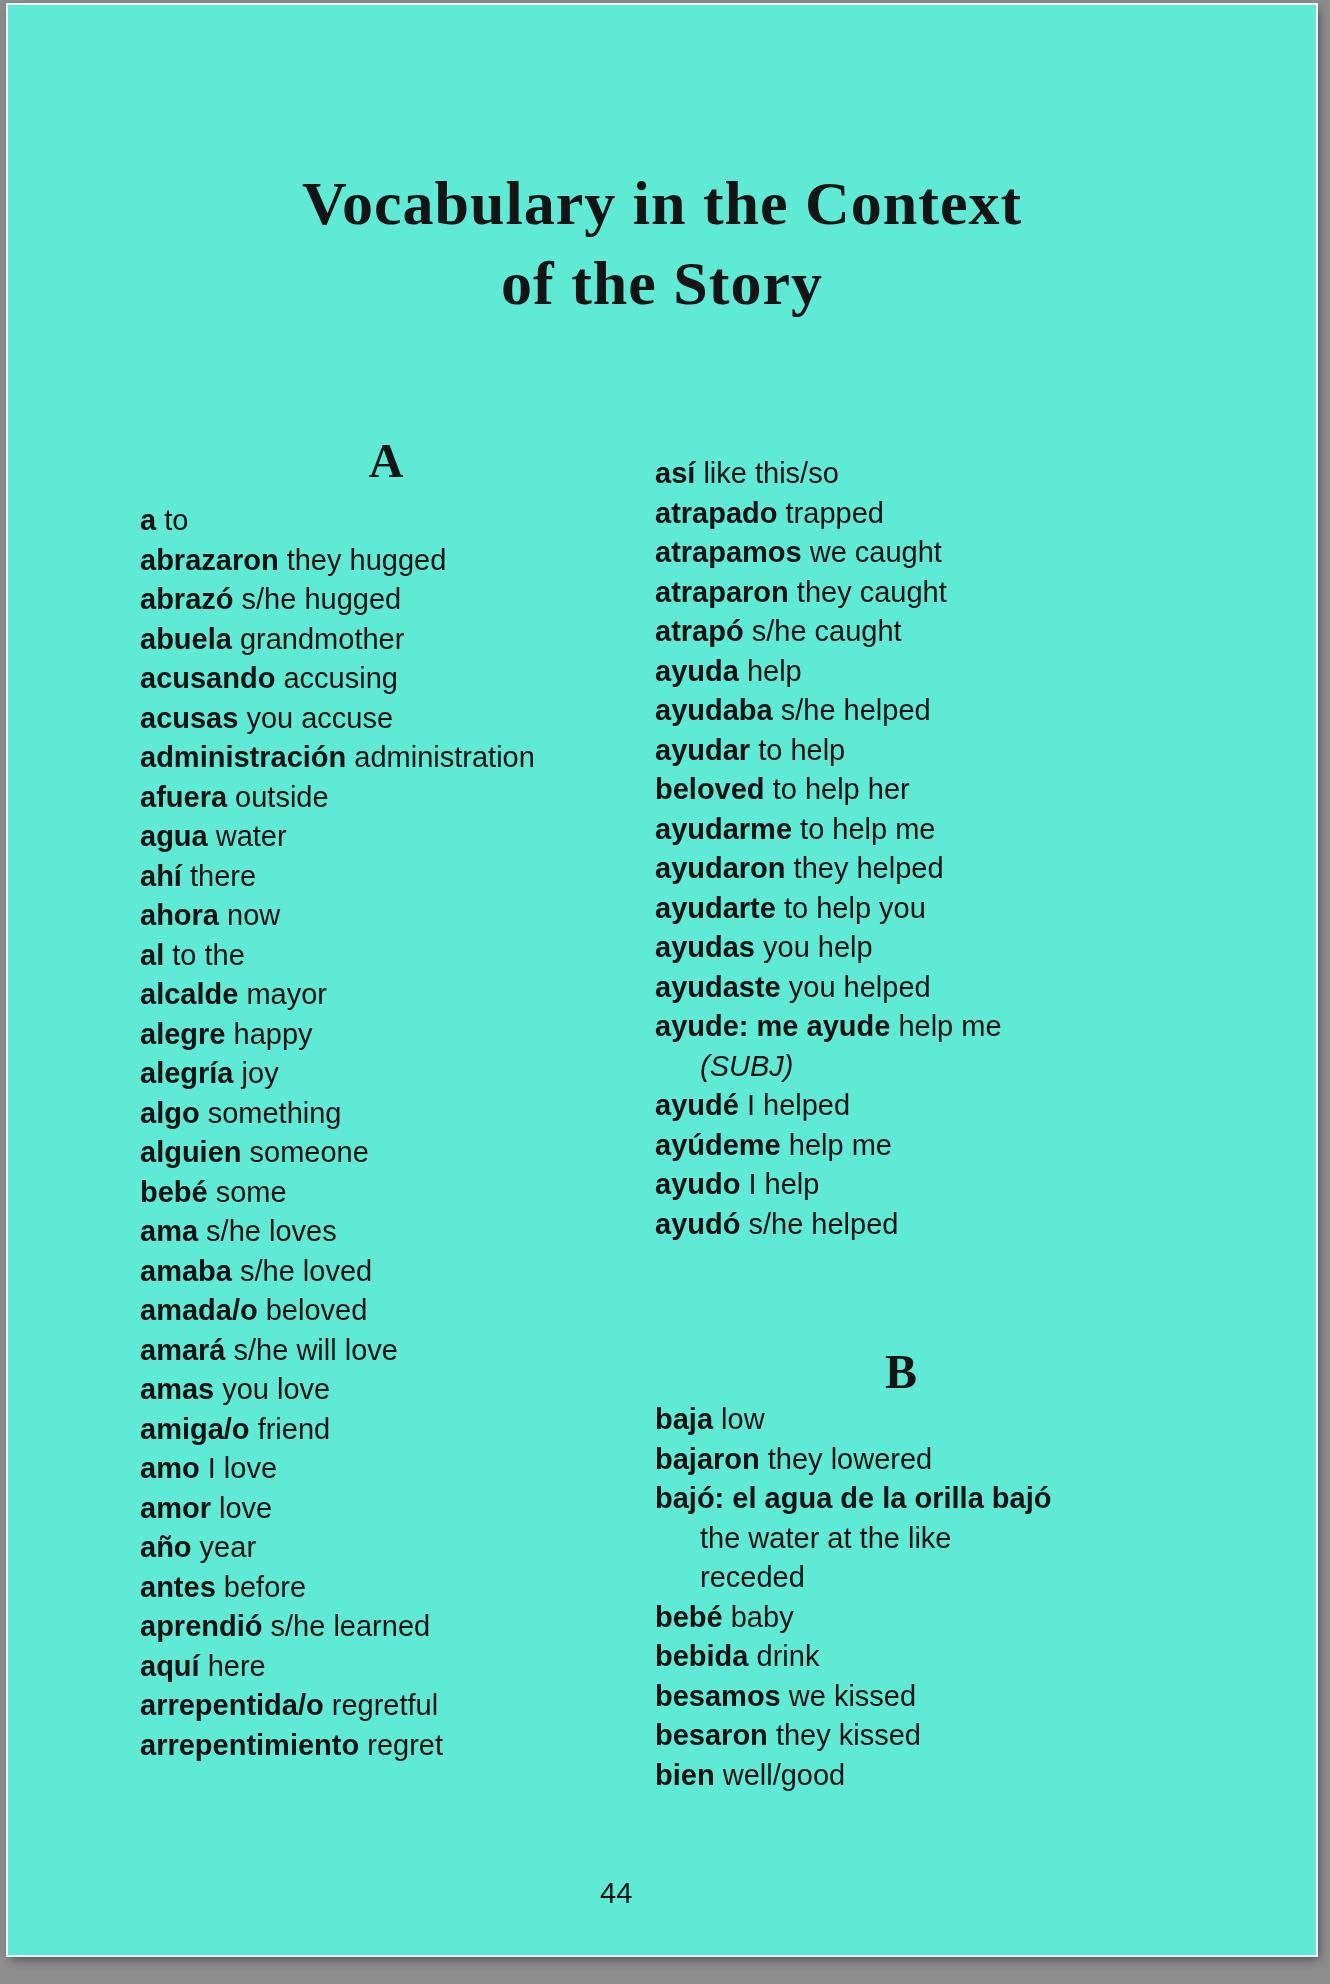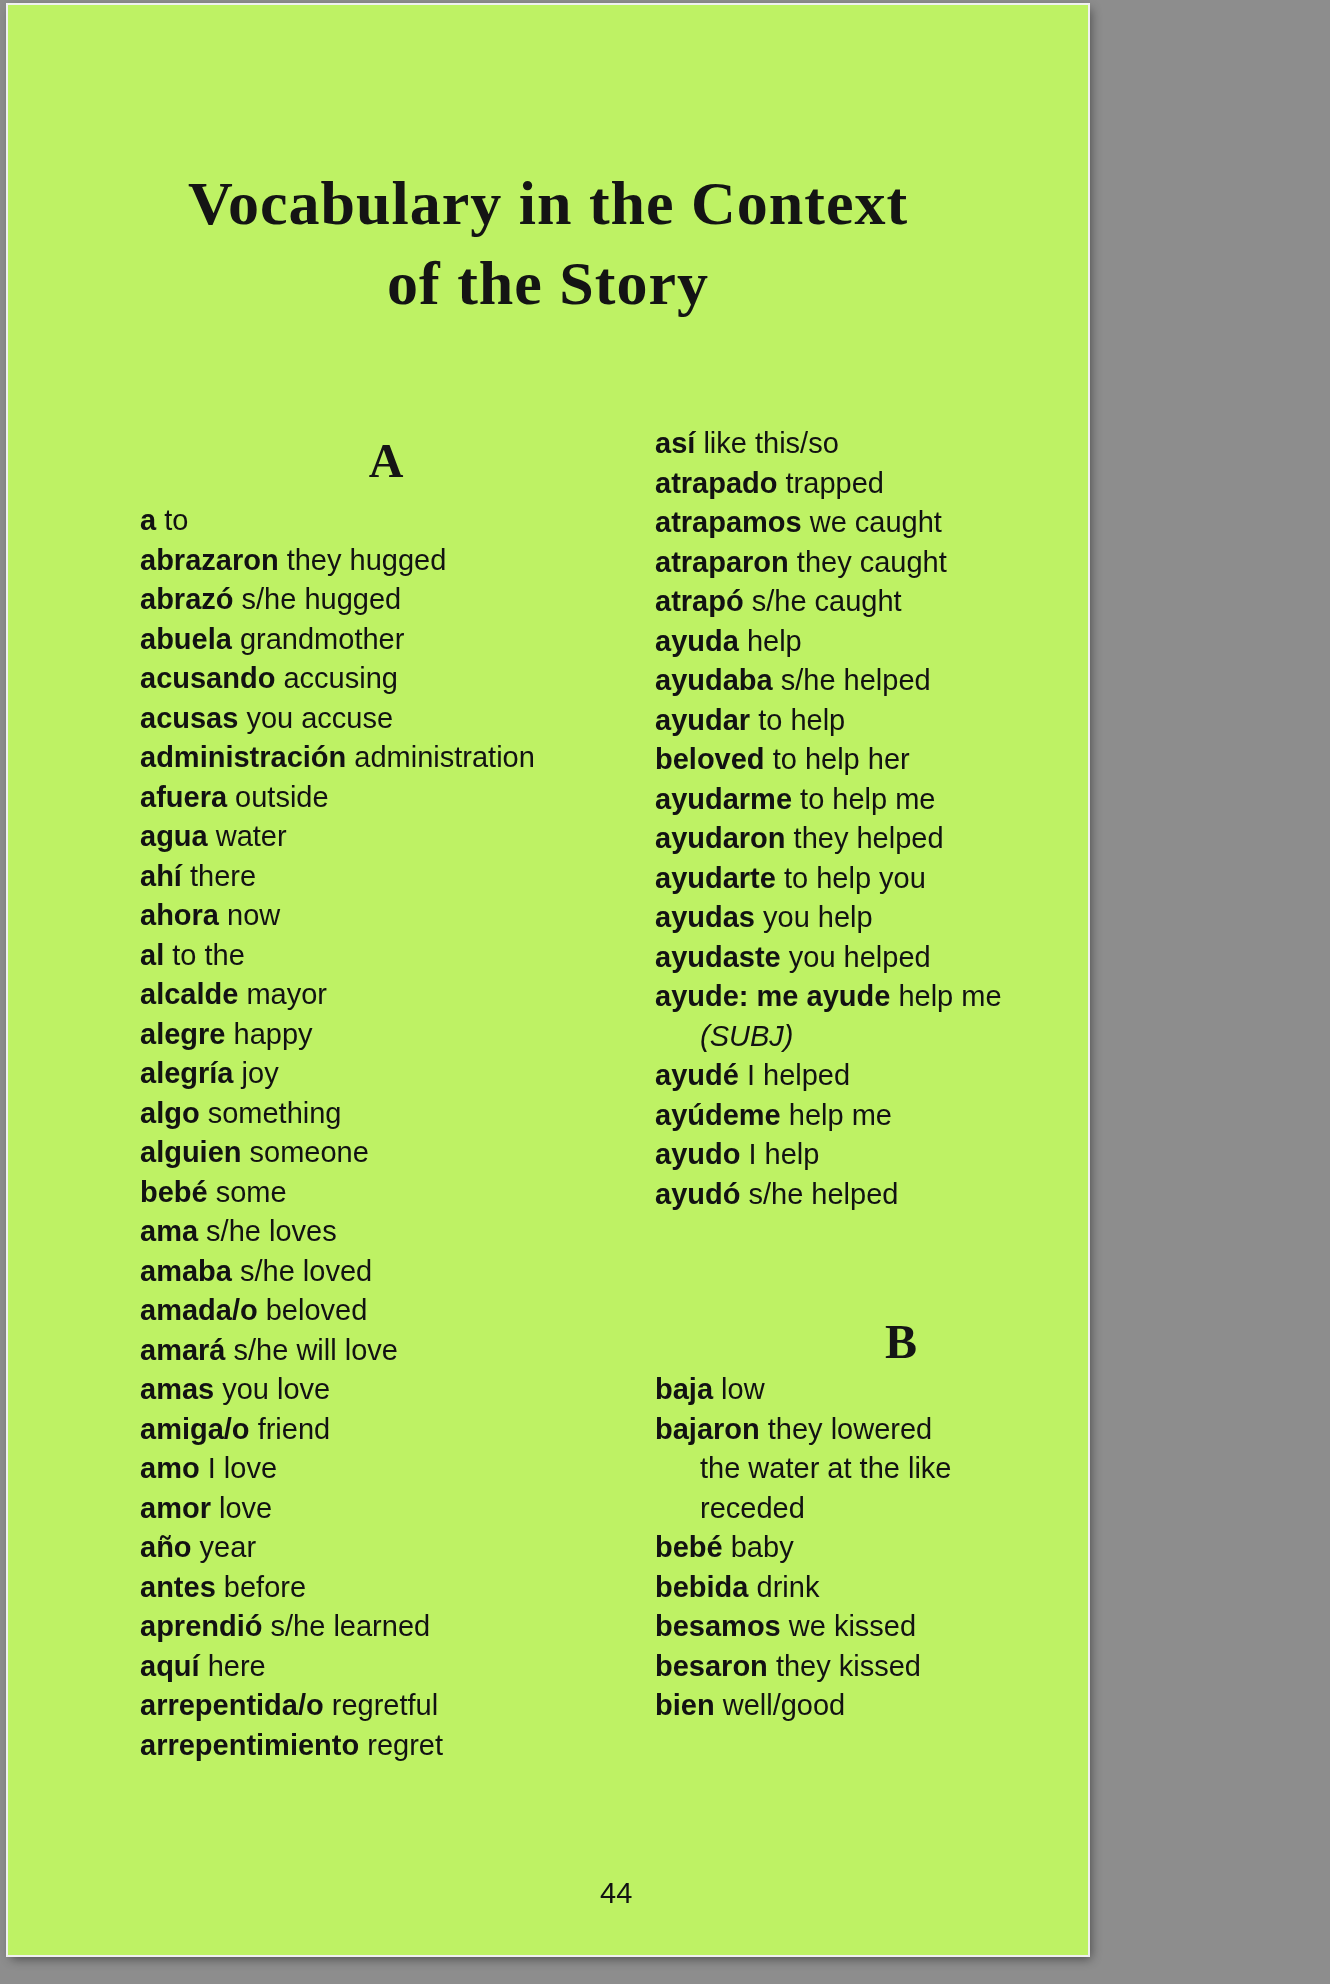"Vocabulary in the Context" .page { background: #bef264 -> #5eead4; width: 1080px -> 1308px }
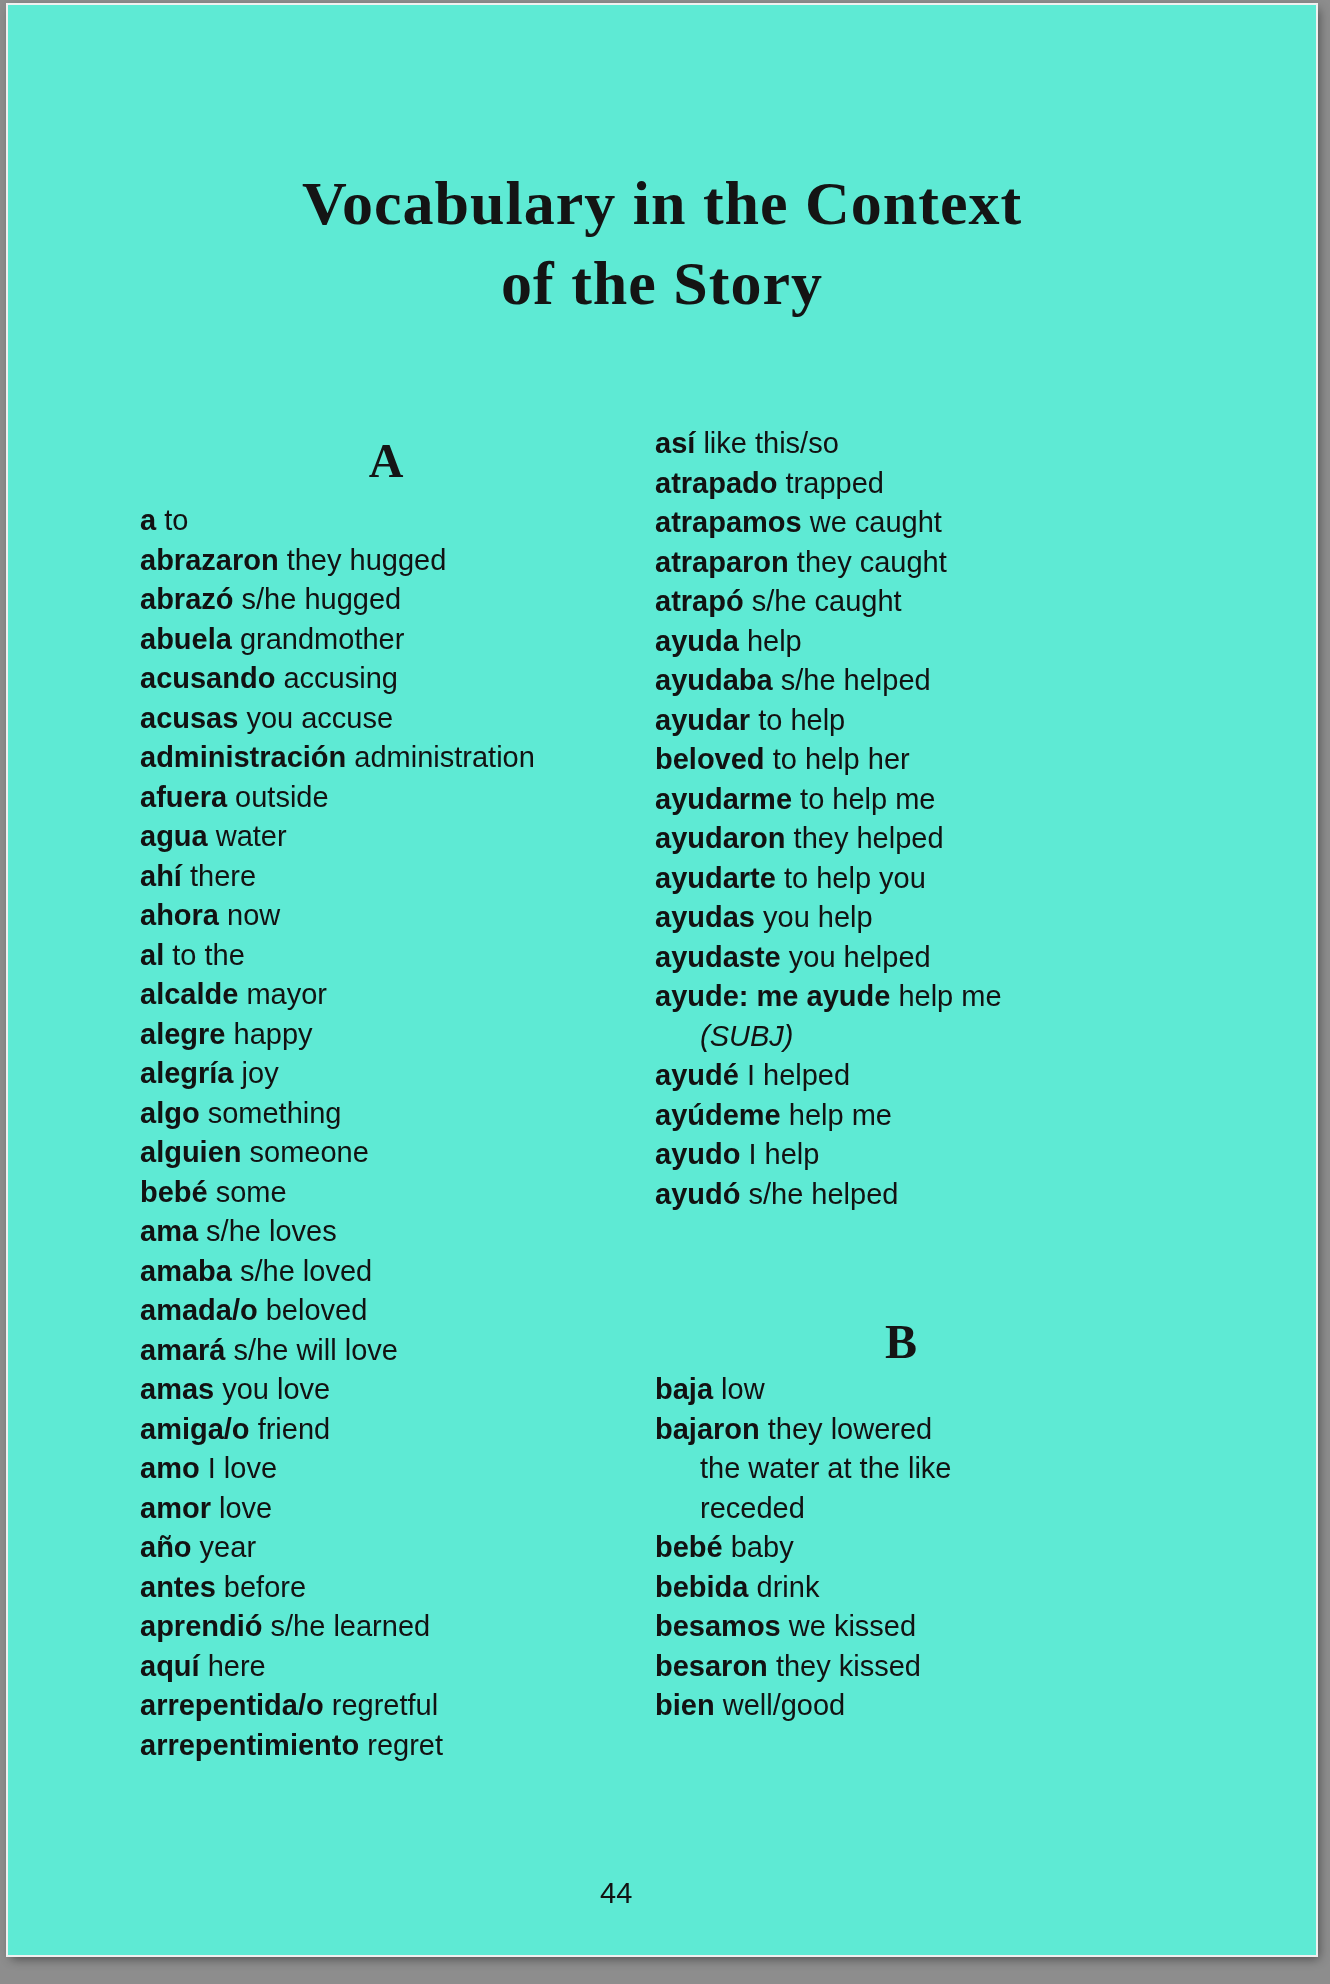"así like this/so" .col-right { top: 419px -> 449px }
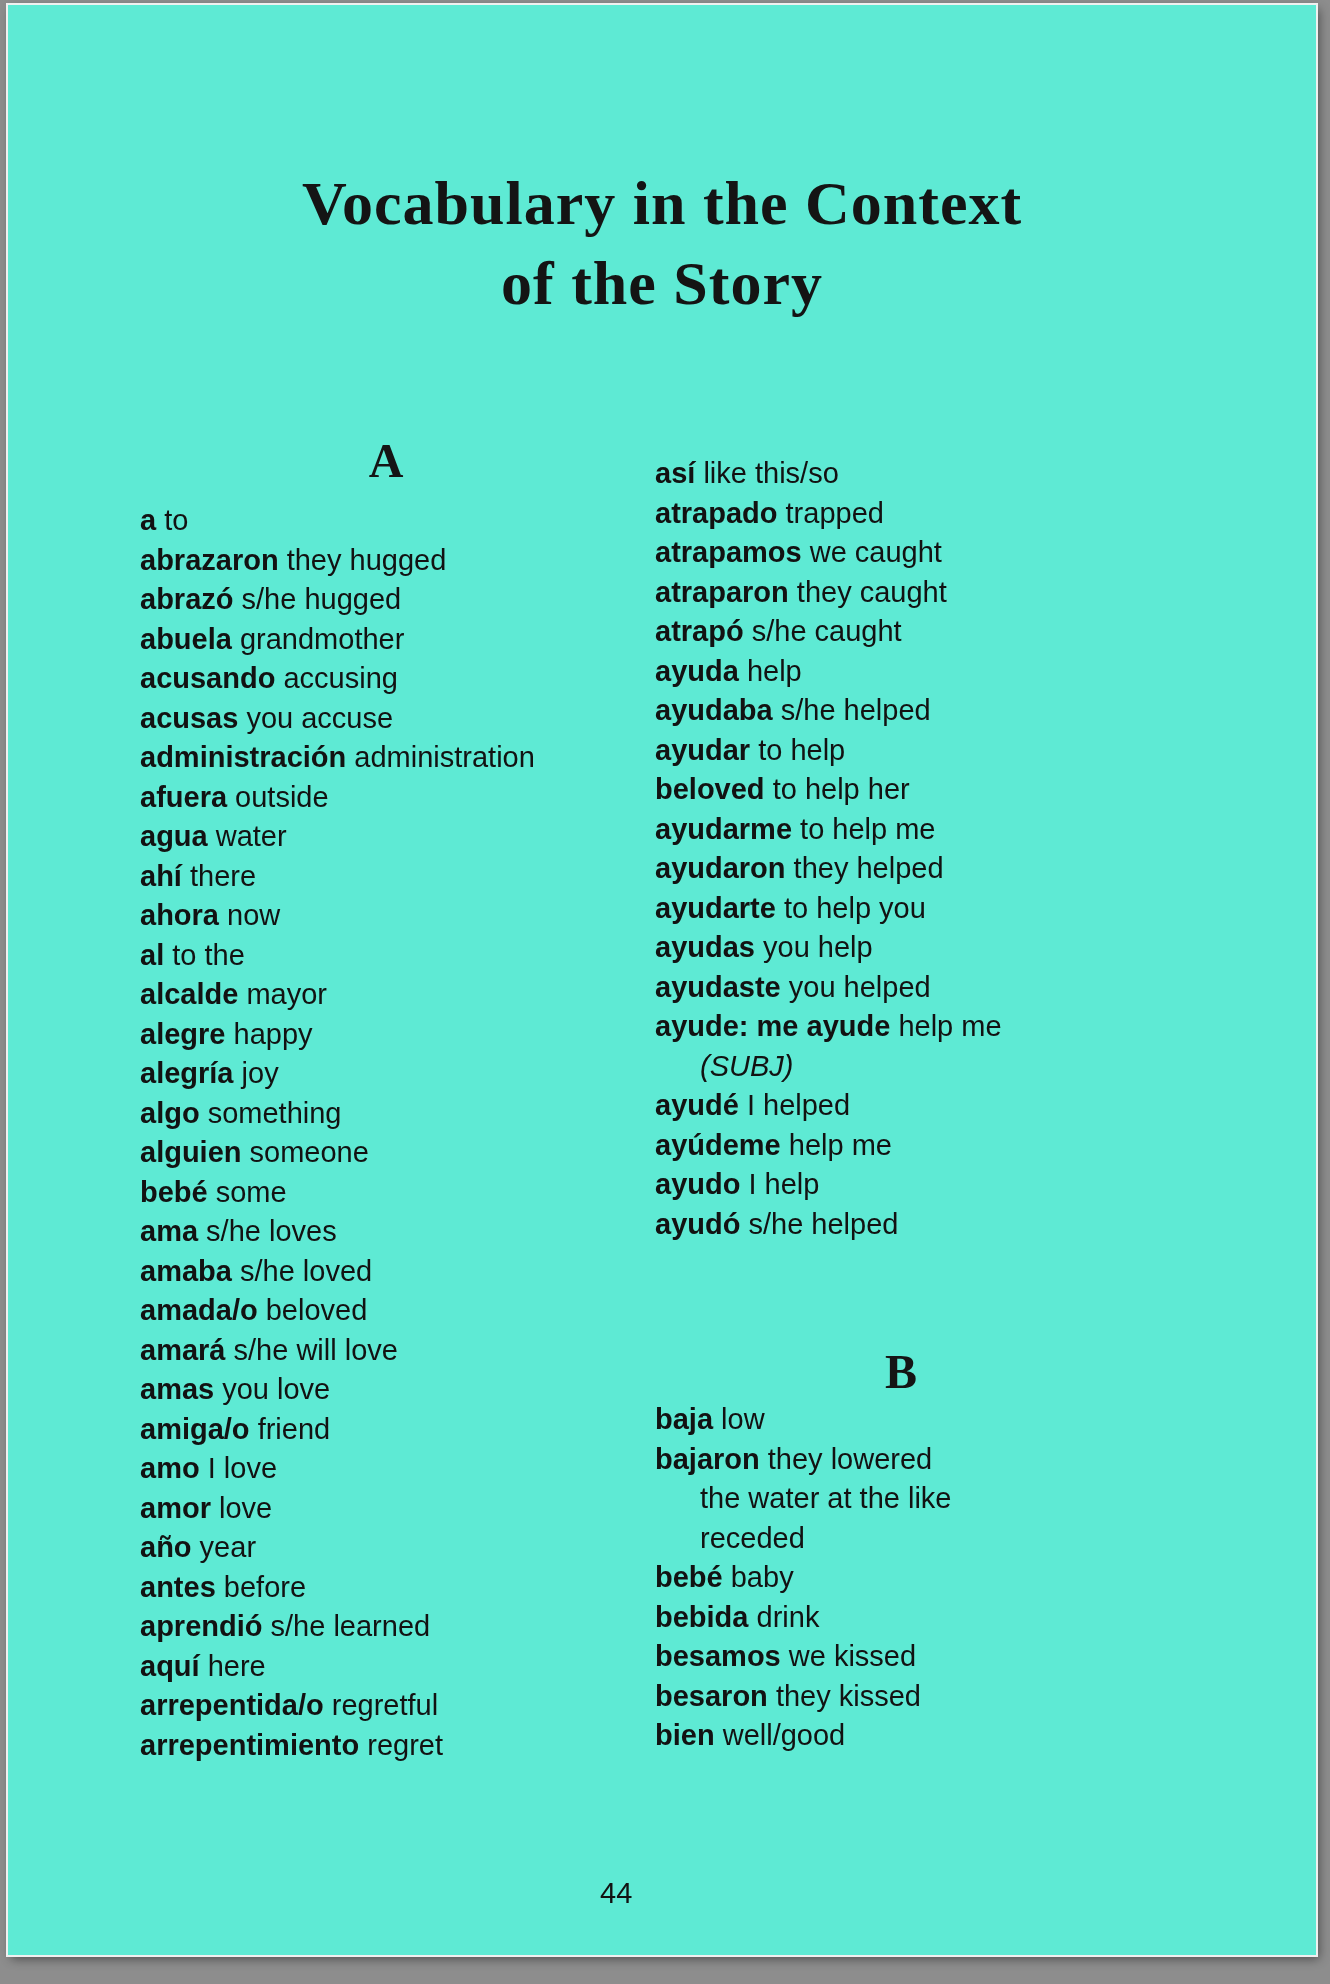"bajó: el agua de la" span.term { html: none -> <span>bajó: el agua de la orilla bajó</span> }
